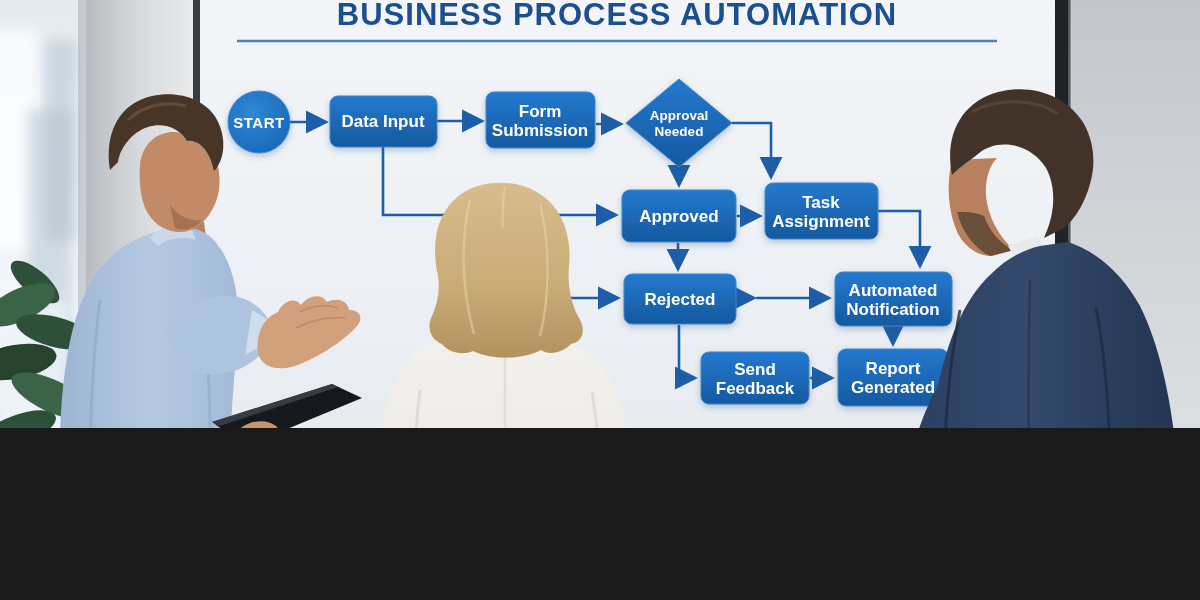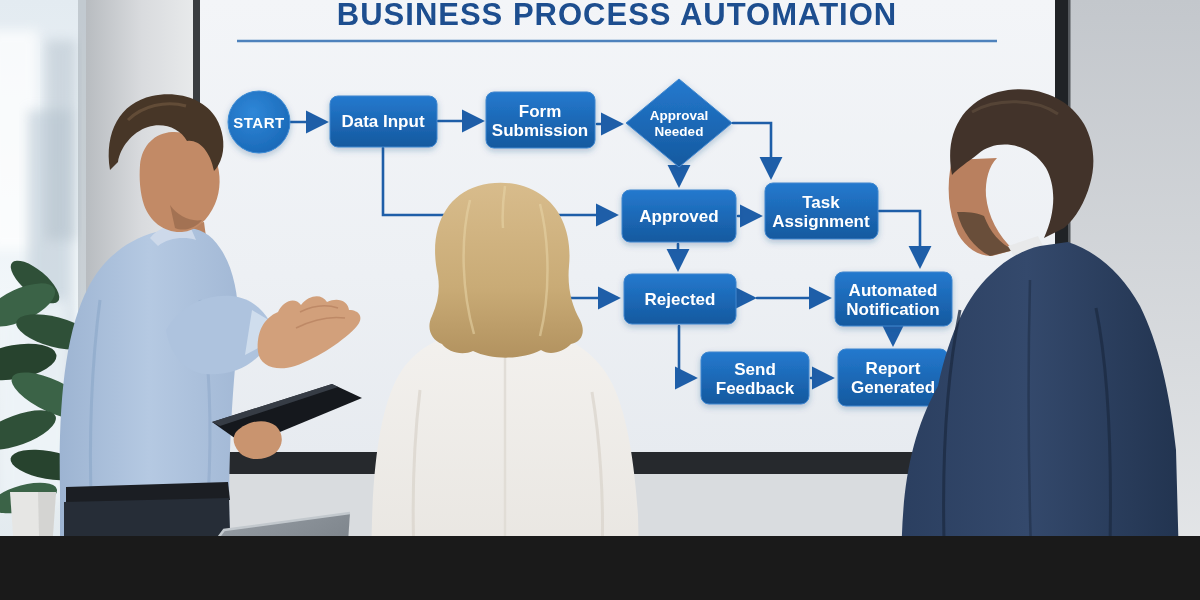"BUSINESS PROCESS AUTOMATION" .stage { height: 536px -> 428px }
